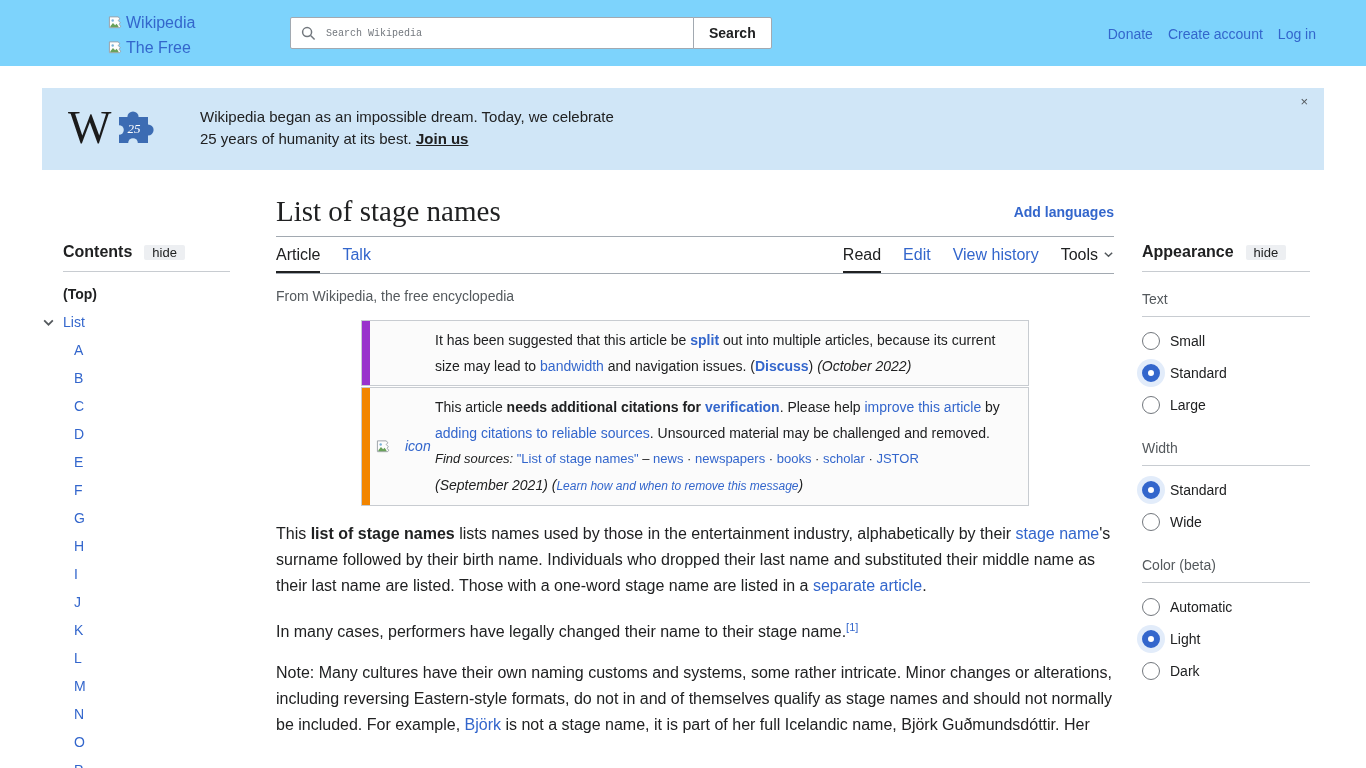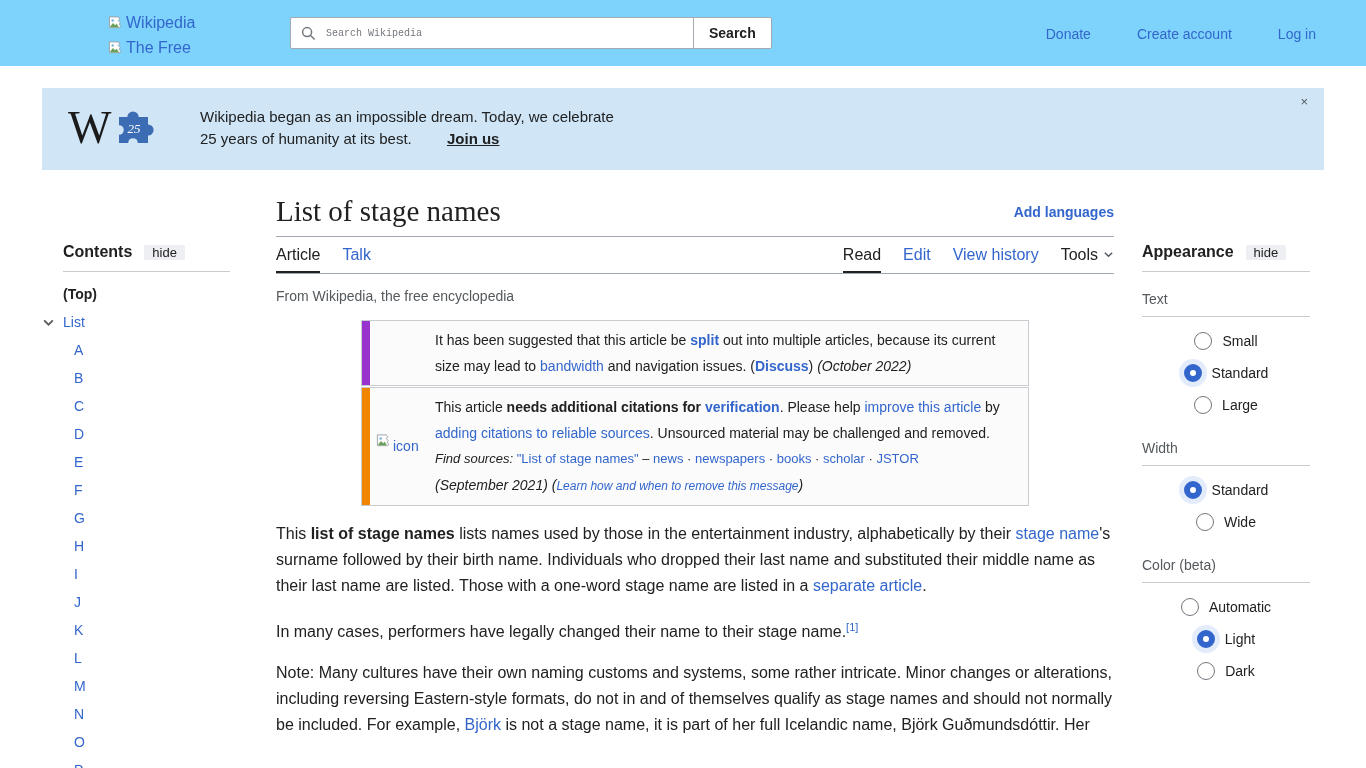"Donate" a { margin-left: 31px -> none }
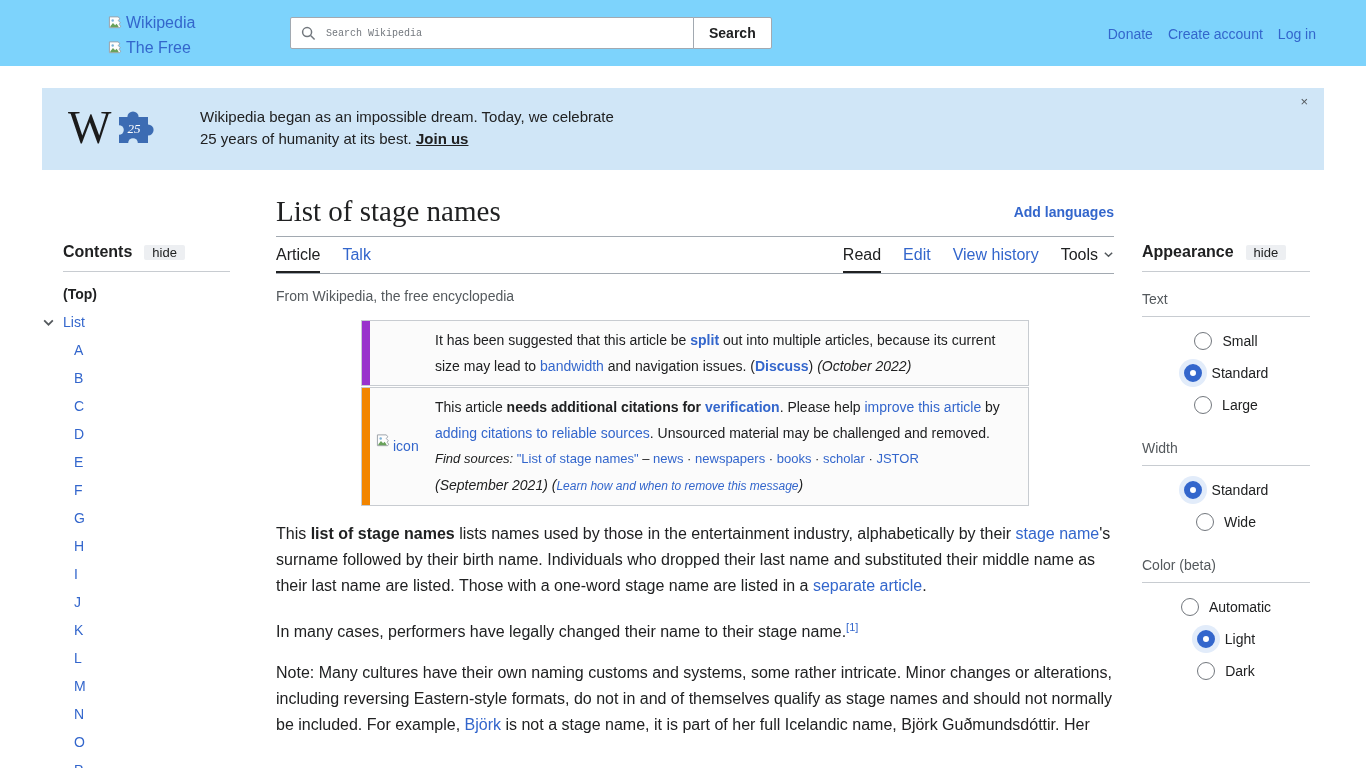"Small" .radio-row { justify-content: center -> none }
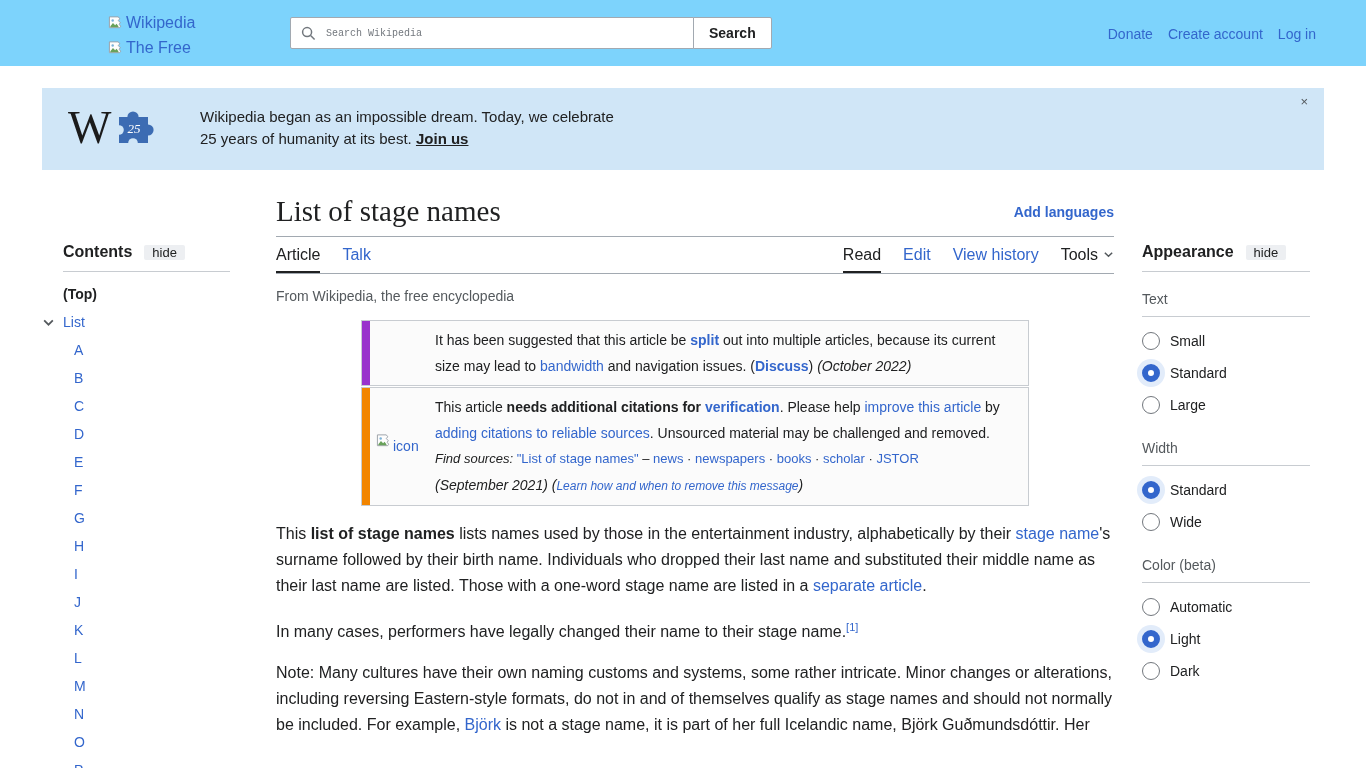"icon" .ambox-icon { align-items: none -> center; font-style: none -> italic; gap: 2px -> 14px }
